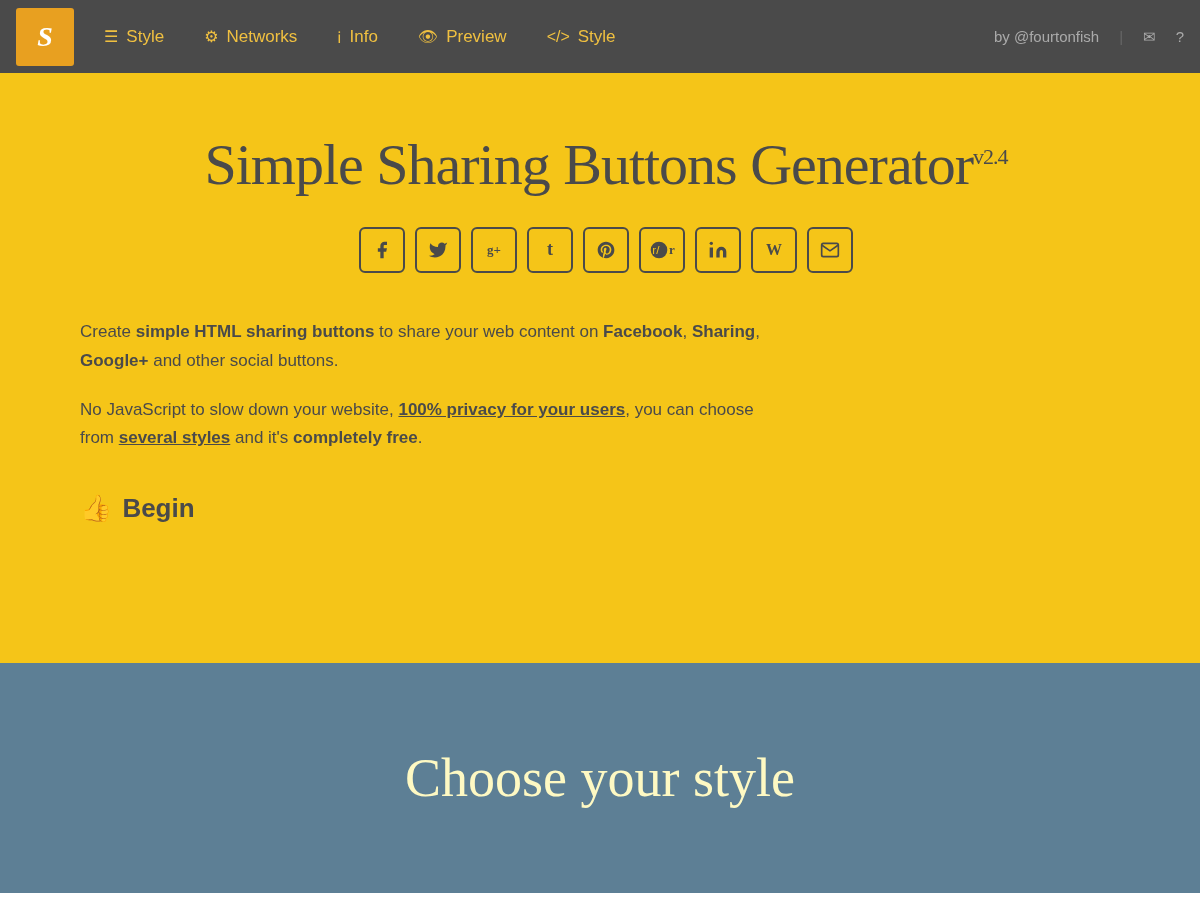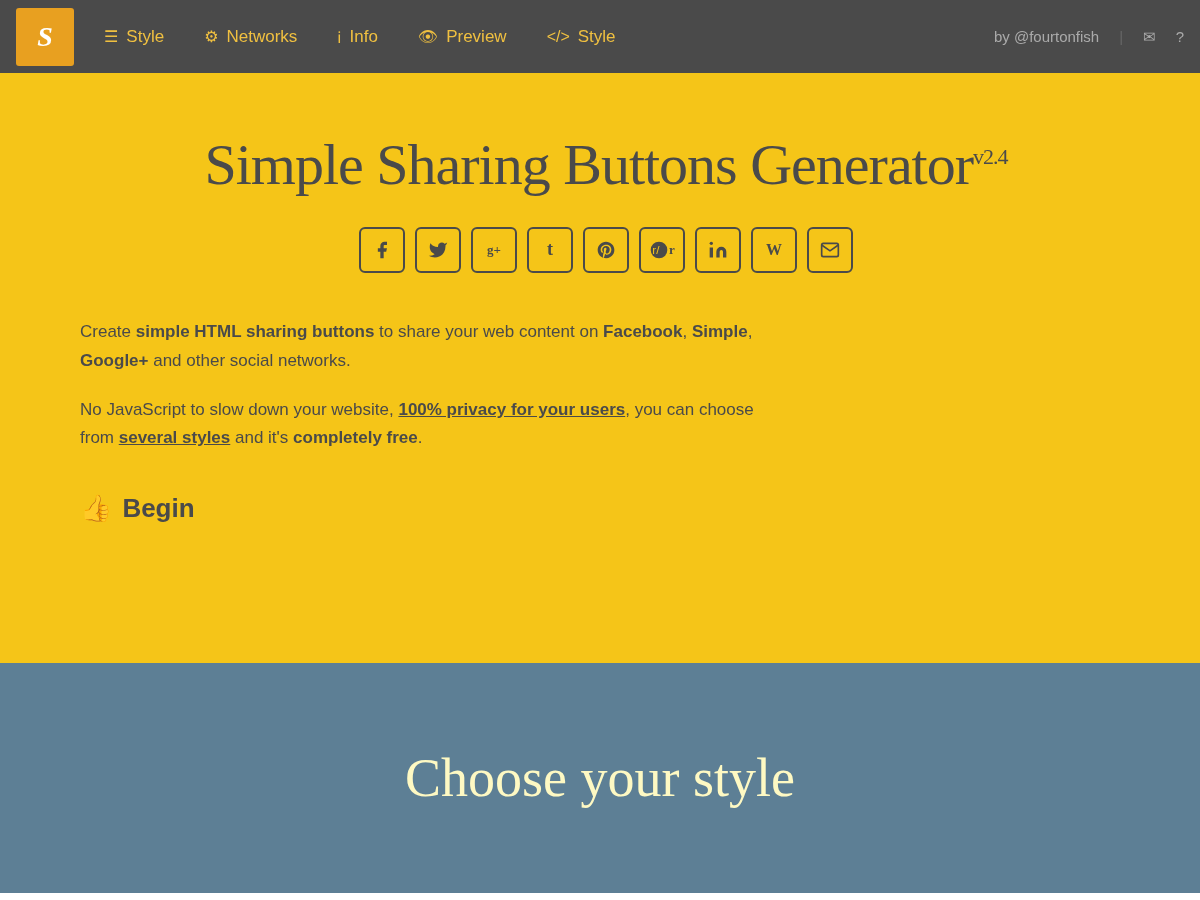"Simple" strong { text: Simple -> Sharing }
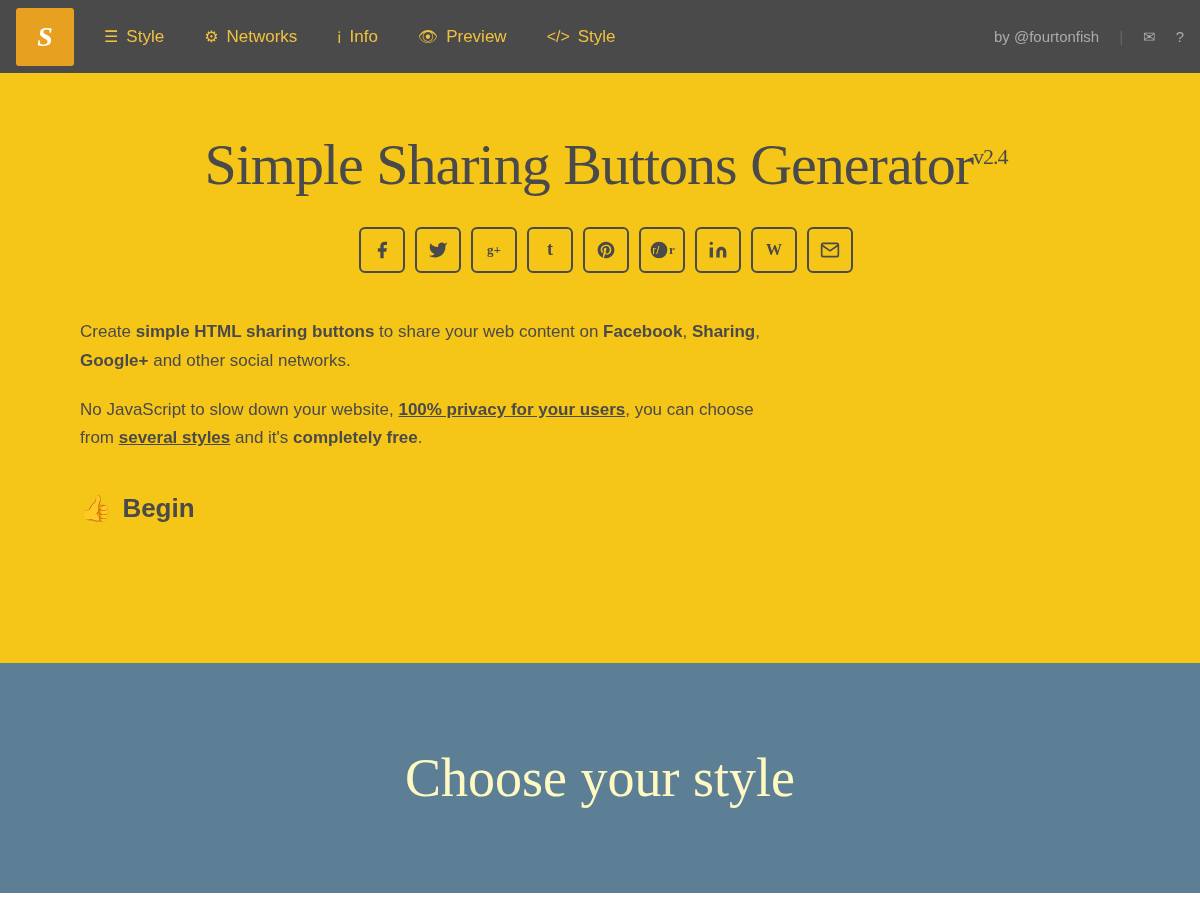"and other social networks." span { text: networks -> buttons }
